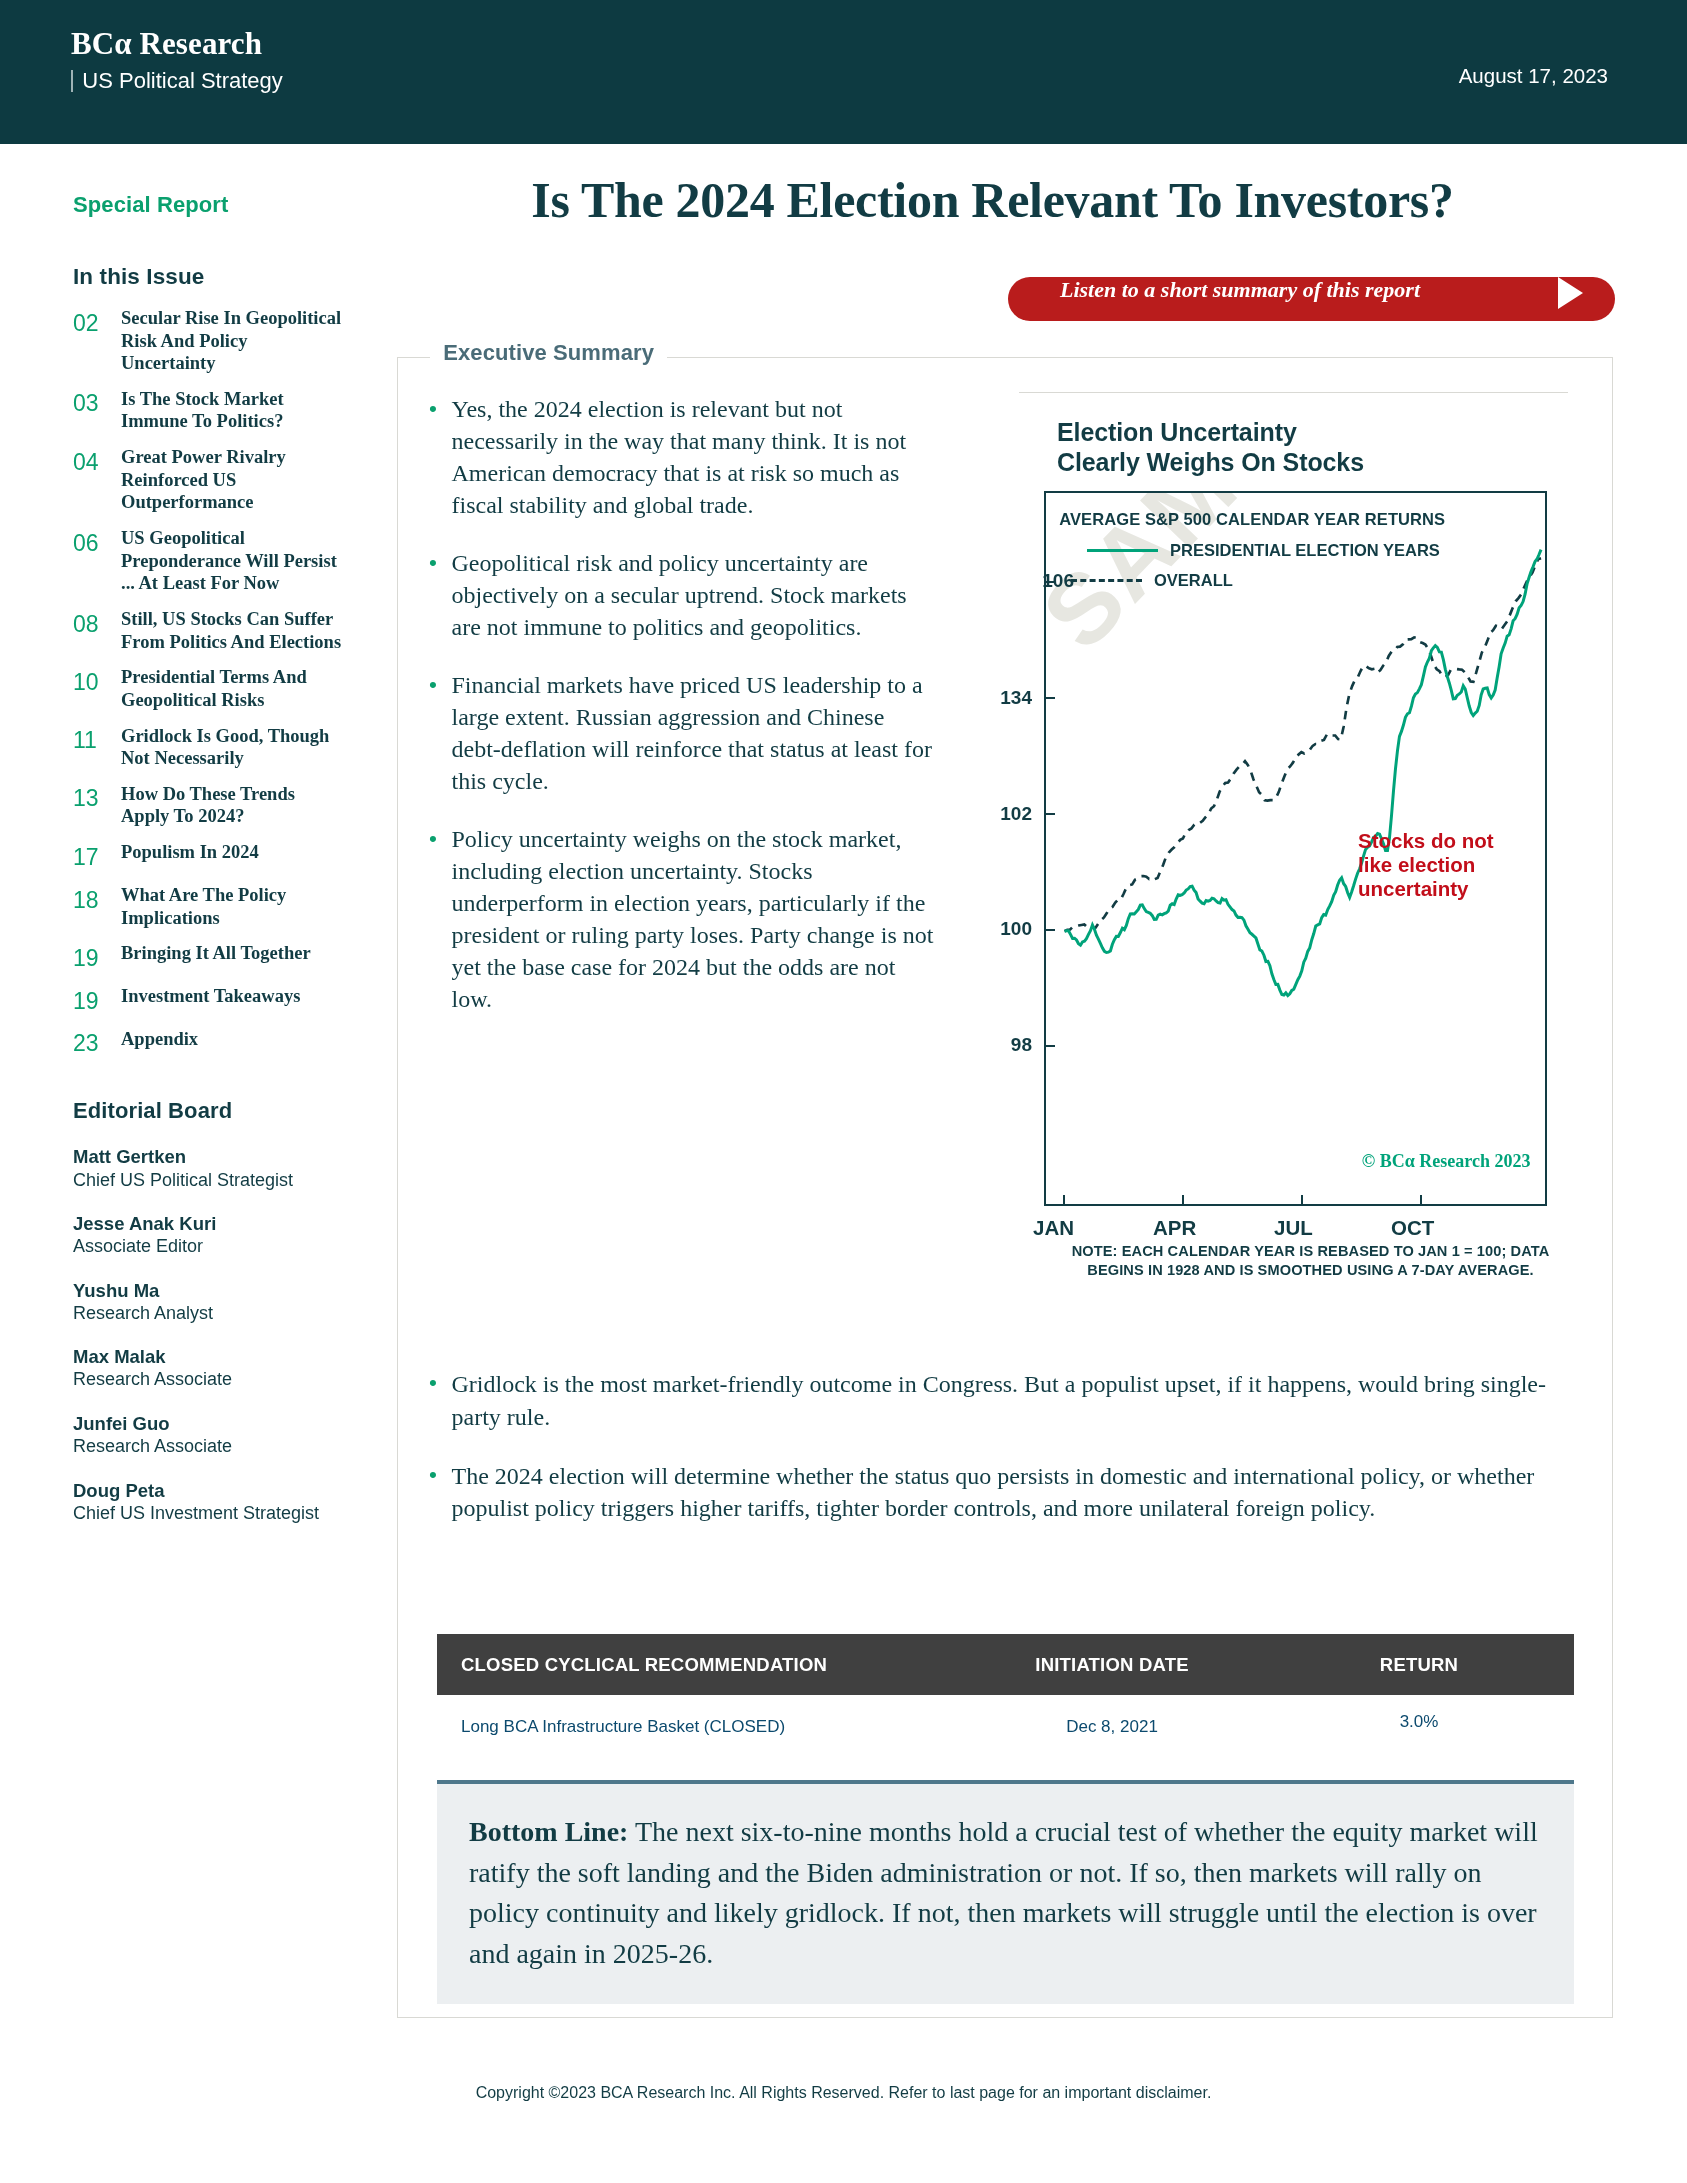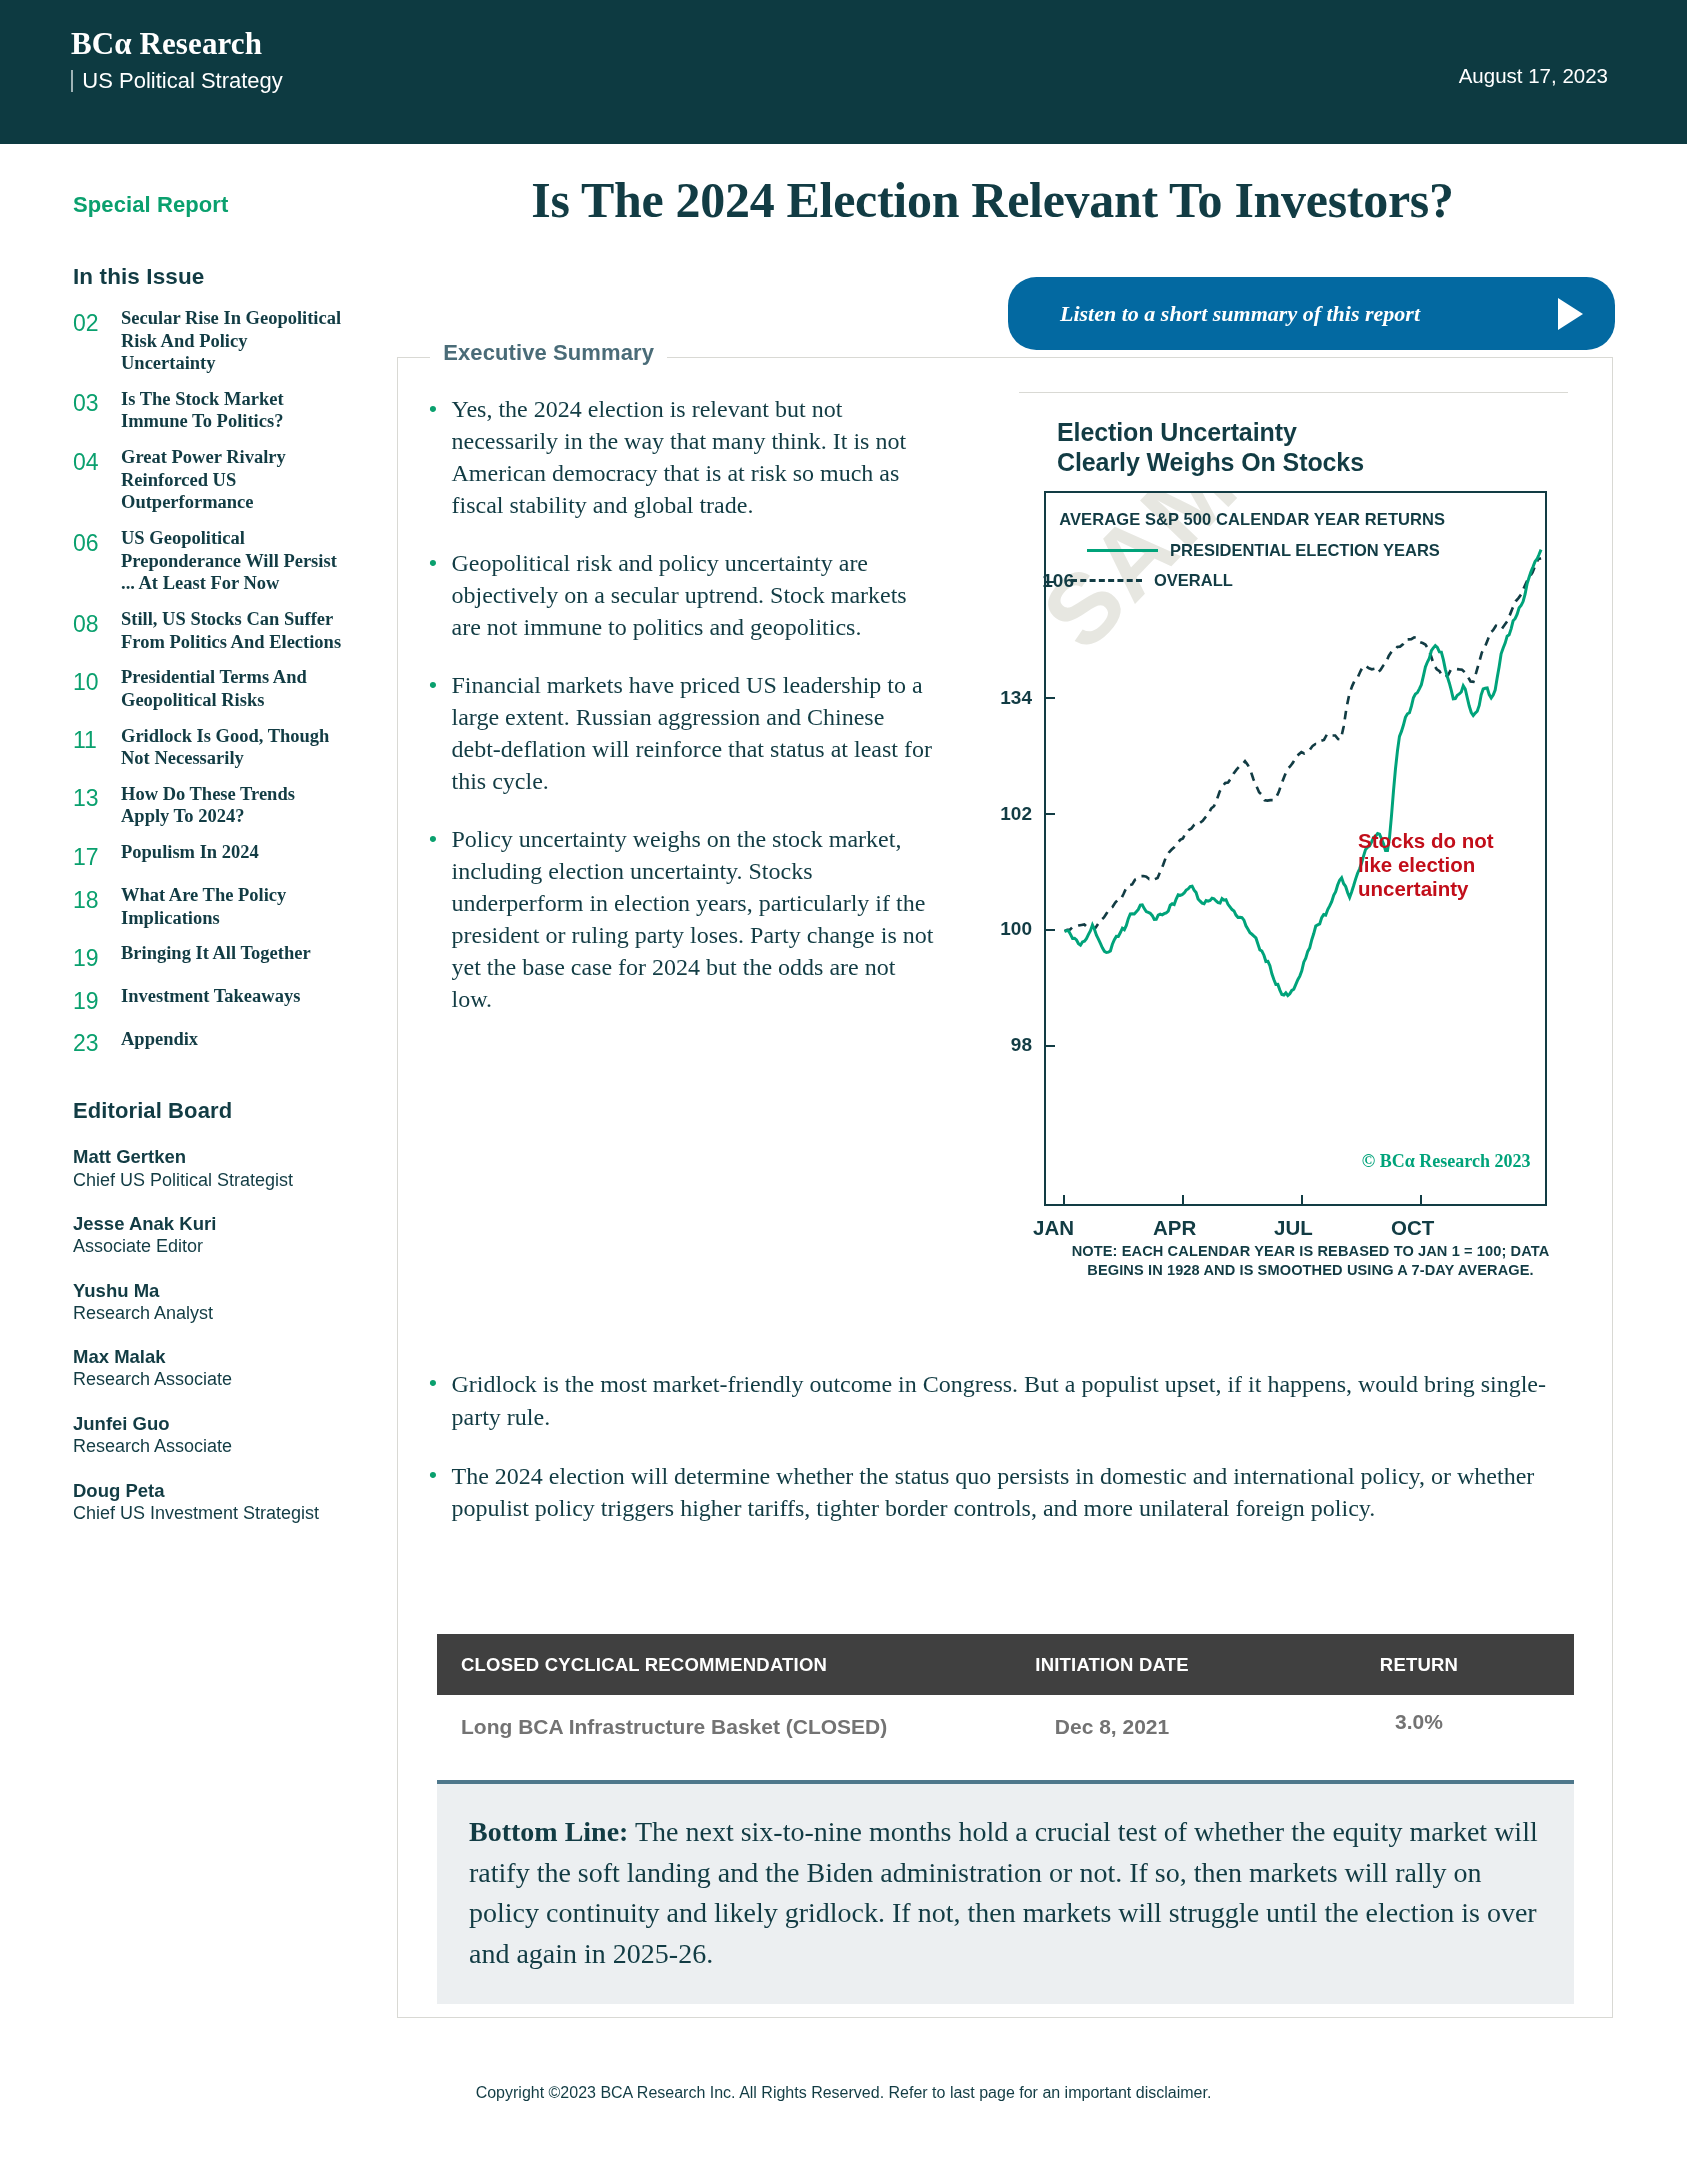"Listen to a short summary" .listen-btn { align-items: center -> flex-start; background: #0369a1 -> #b91c1c; height: 73px -> 44px }
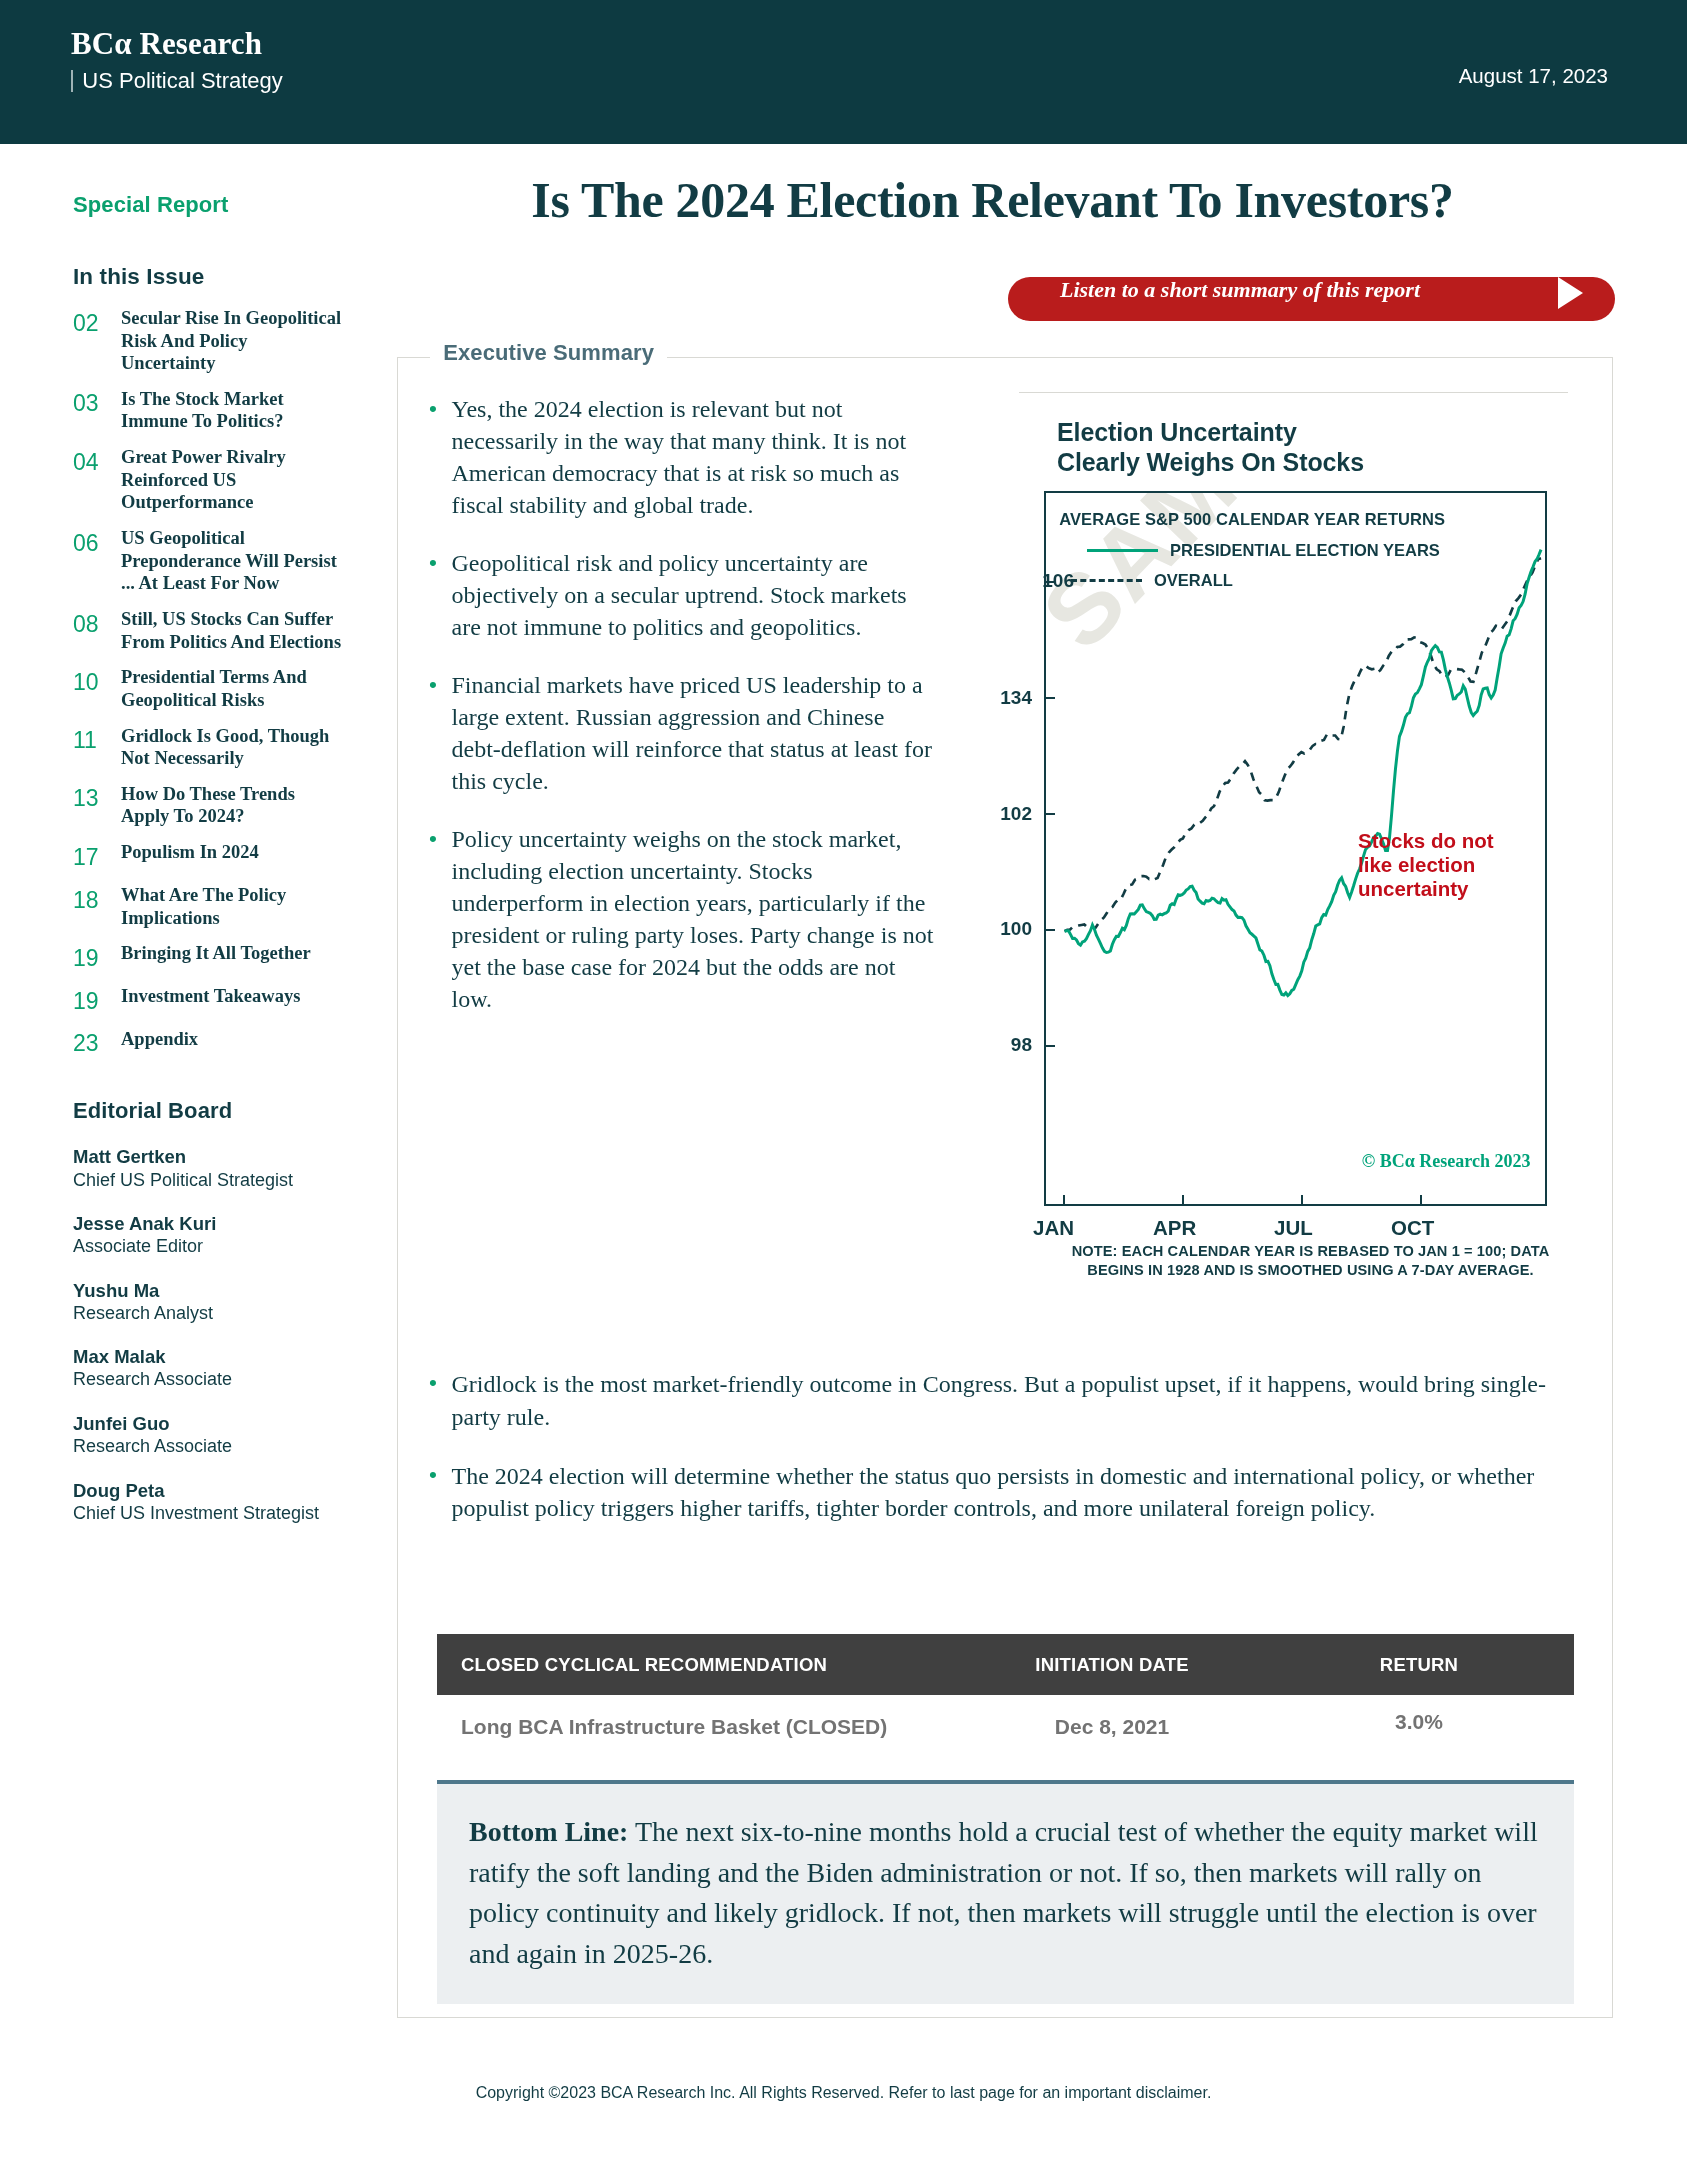"Long BCA Infrastructure Basket (CLOSED)" .rec-row div { color: #737373 -> #0c4a6e; font-size: 21px -> 17px; font-weight: 700 -> 400 }
